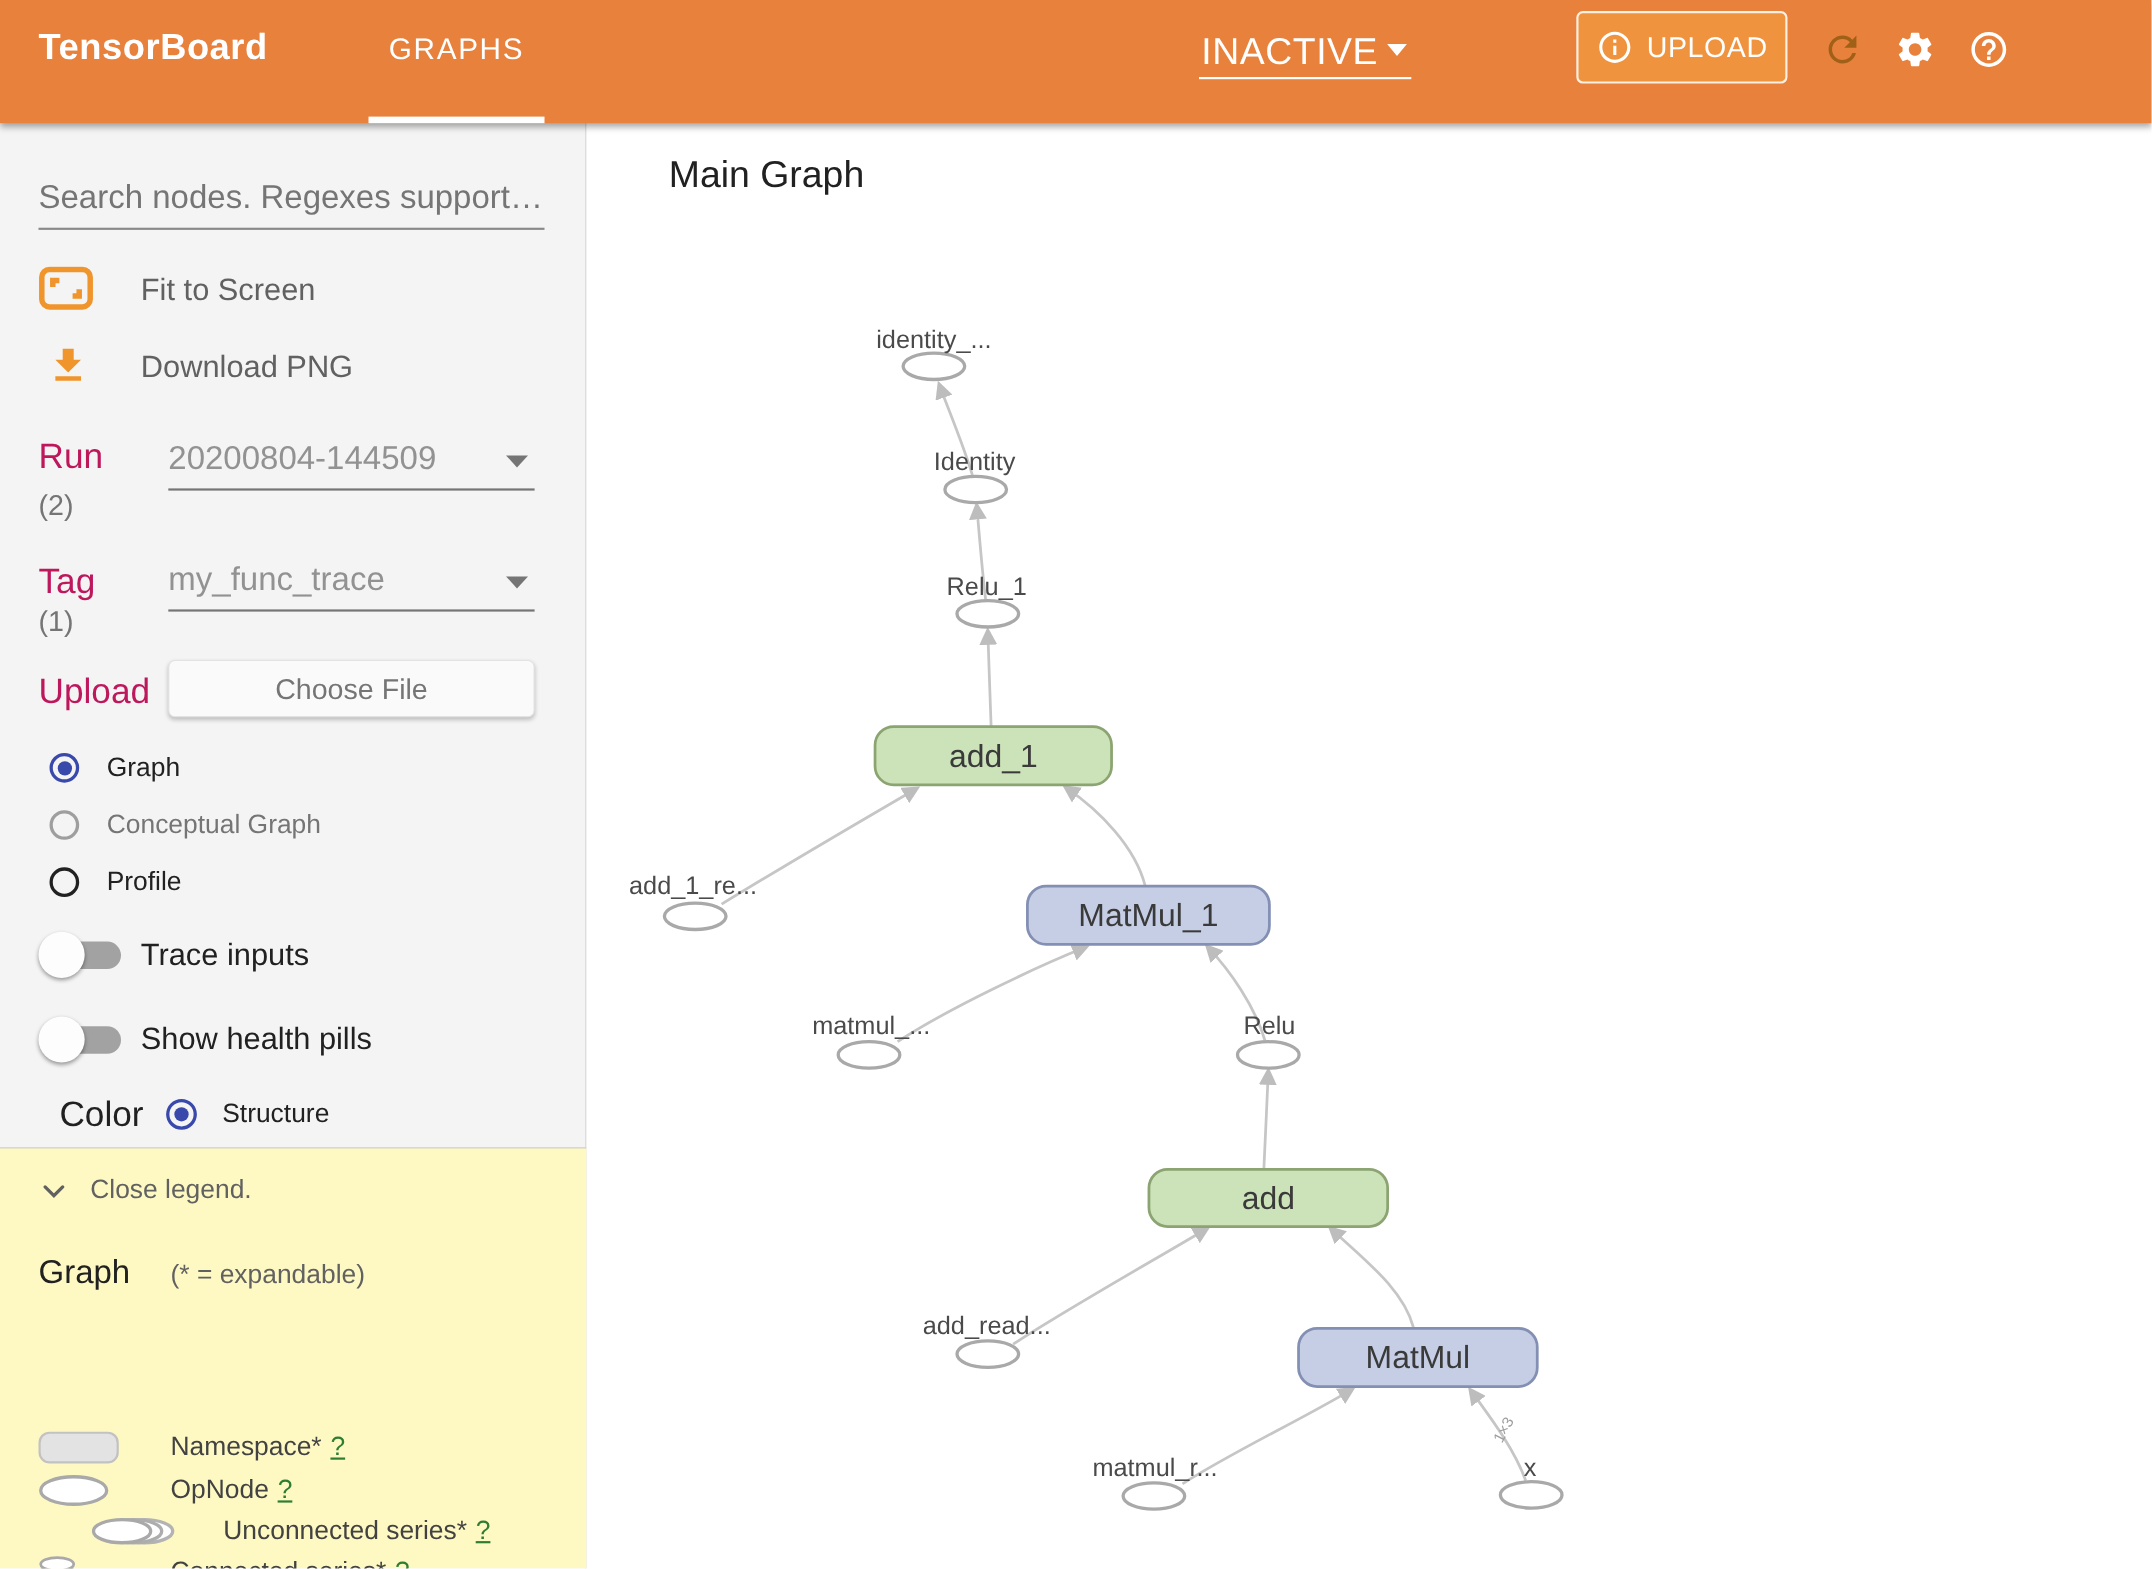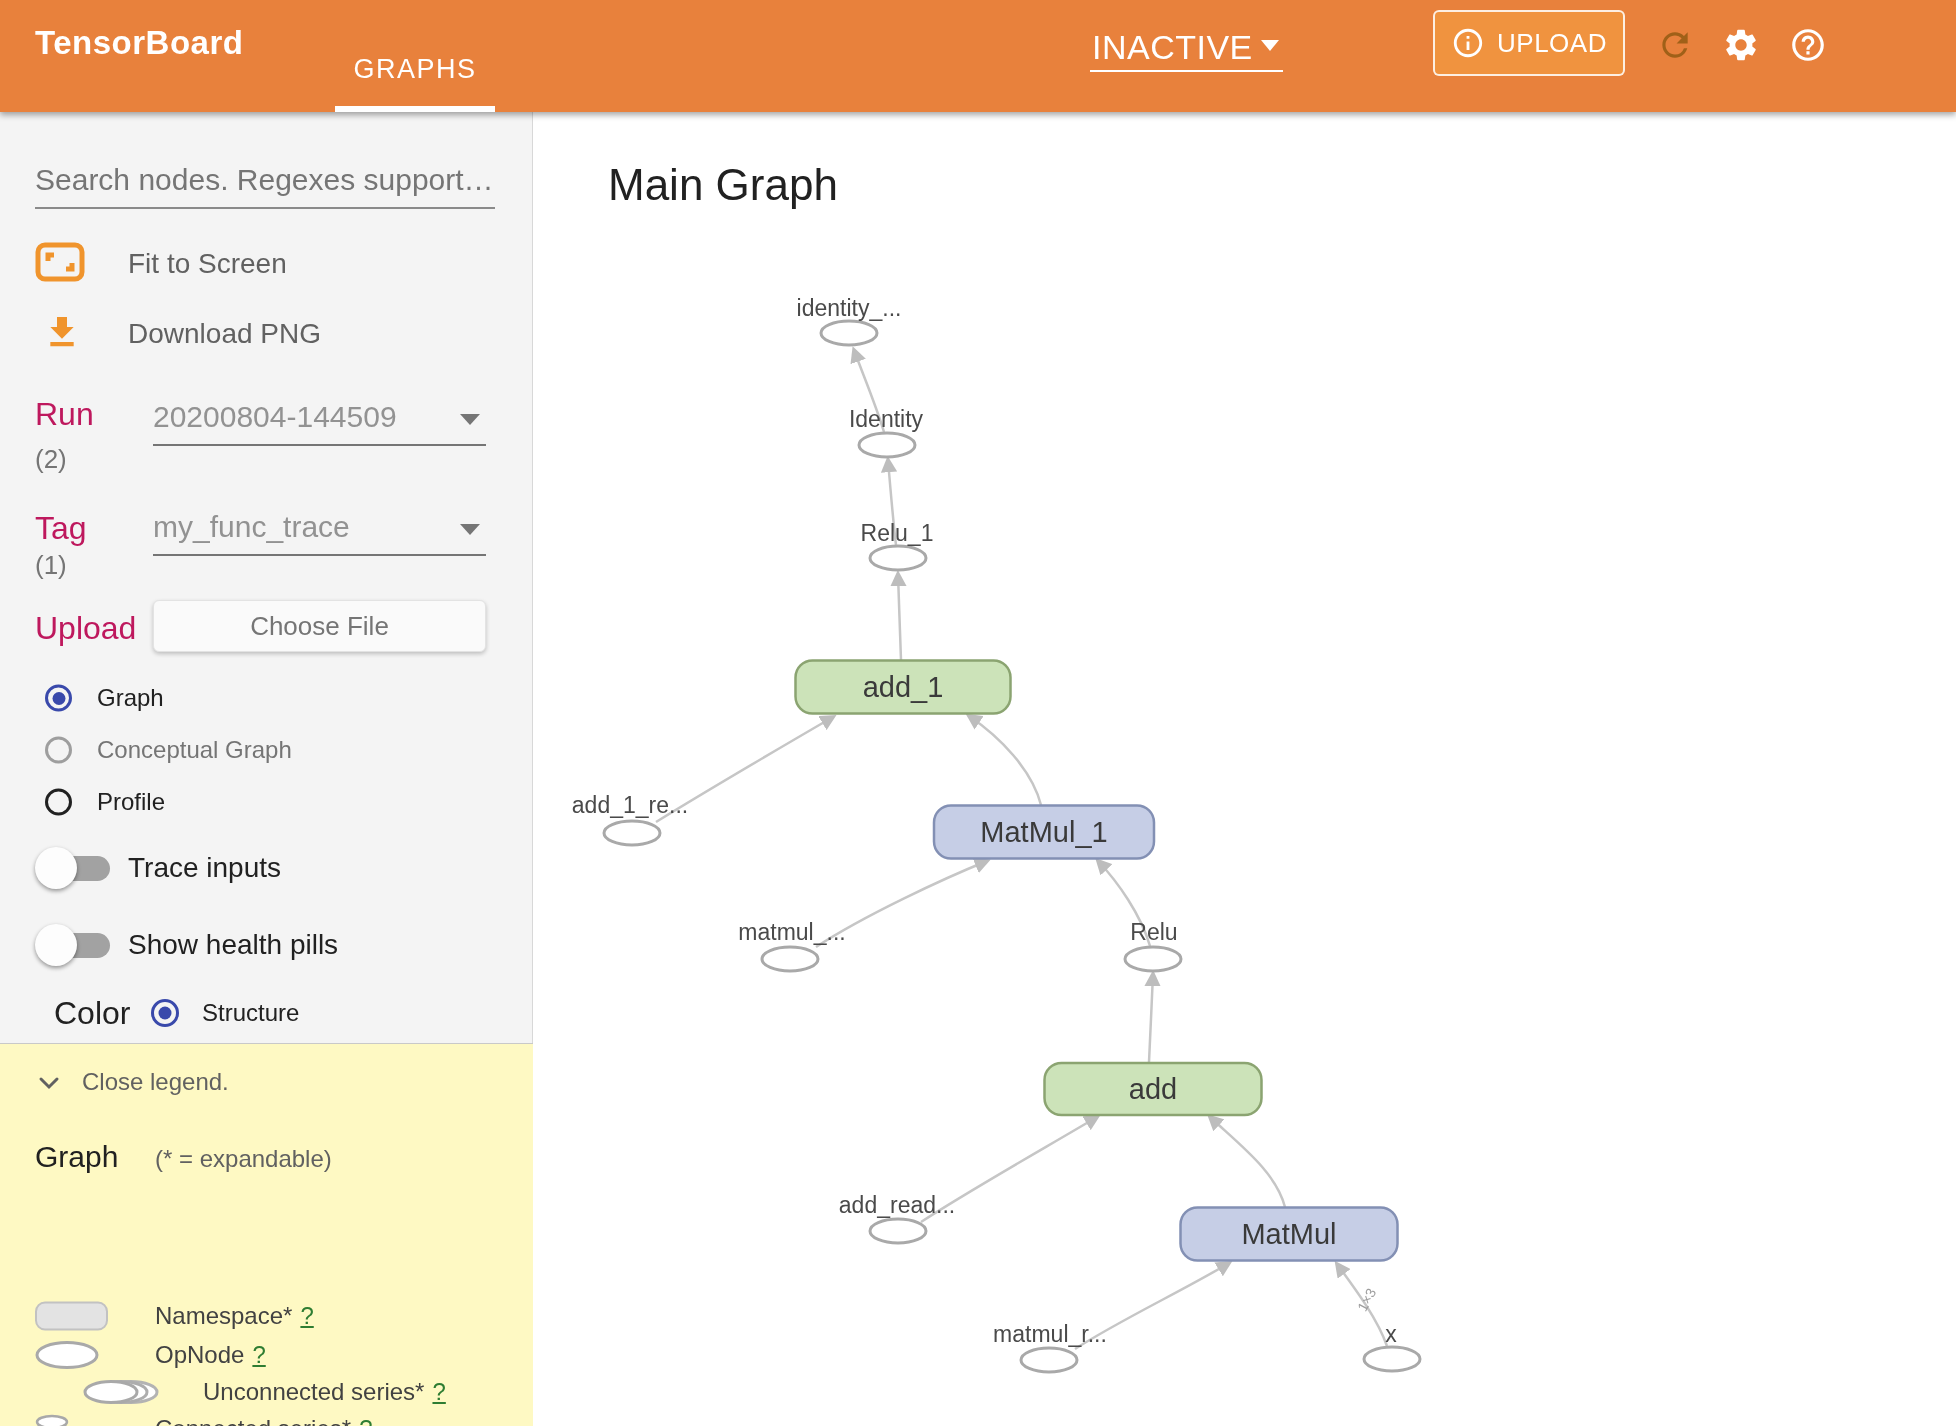"GRAPHS" #tab-graphs { margin-top: 24px -> none }
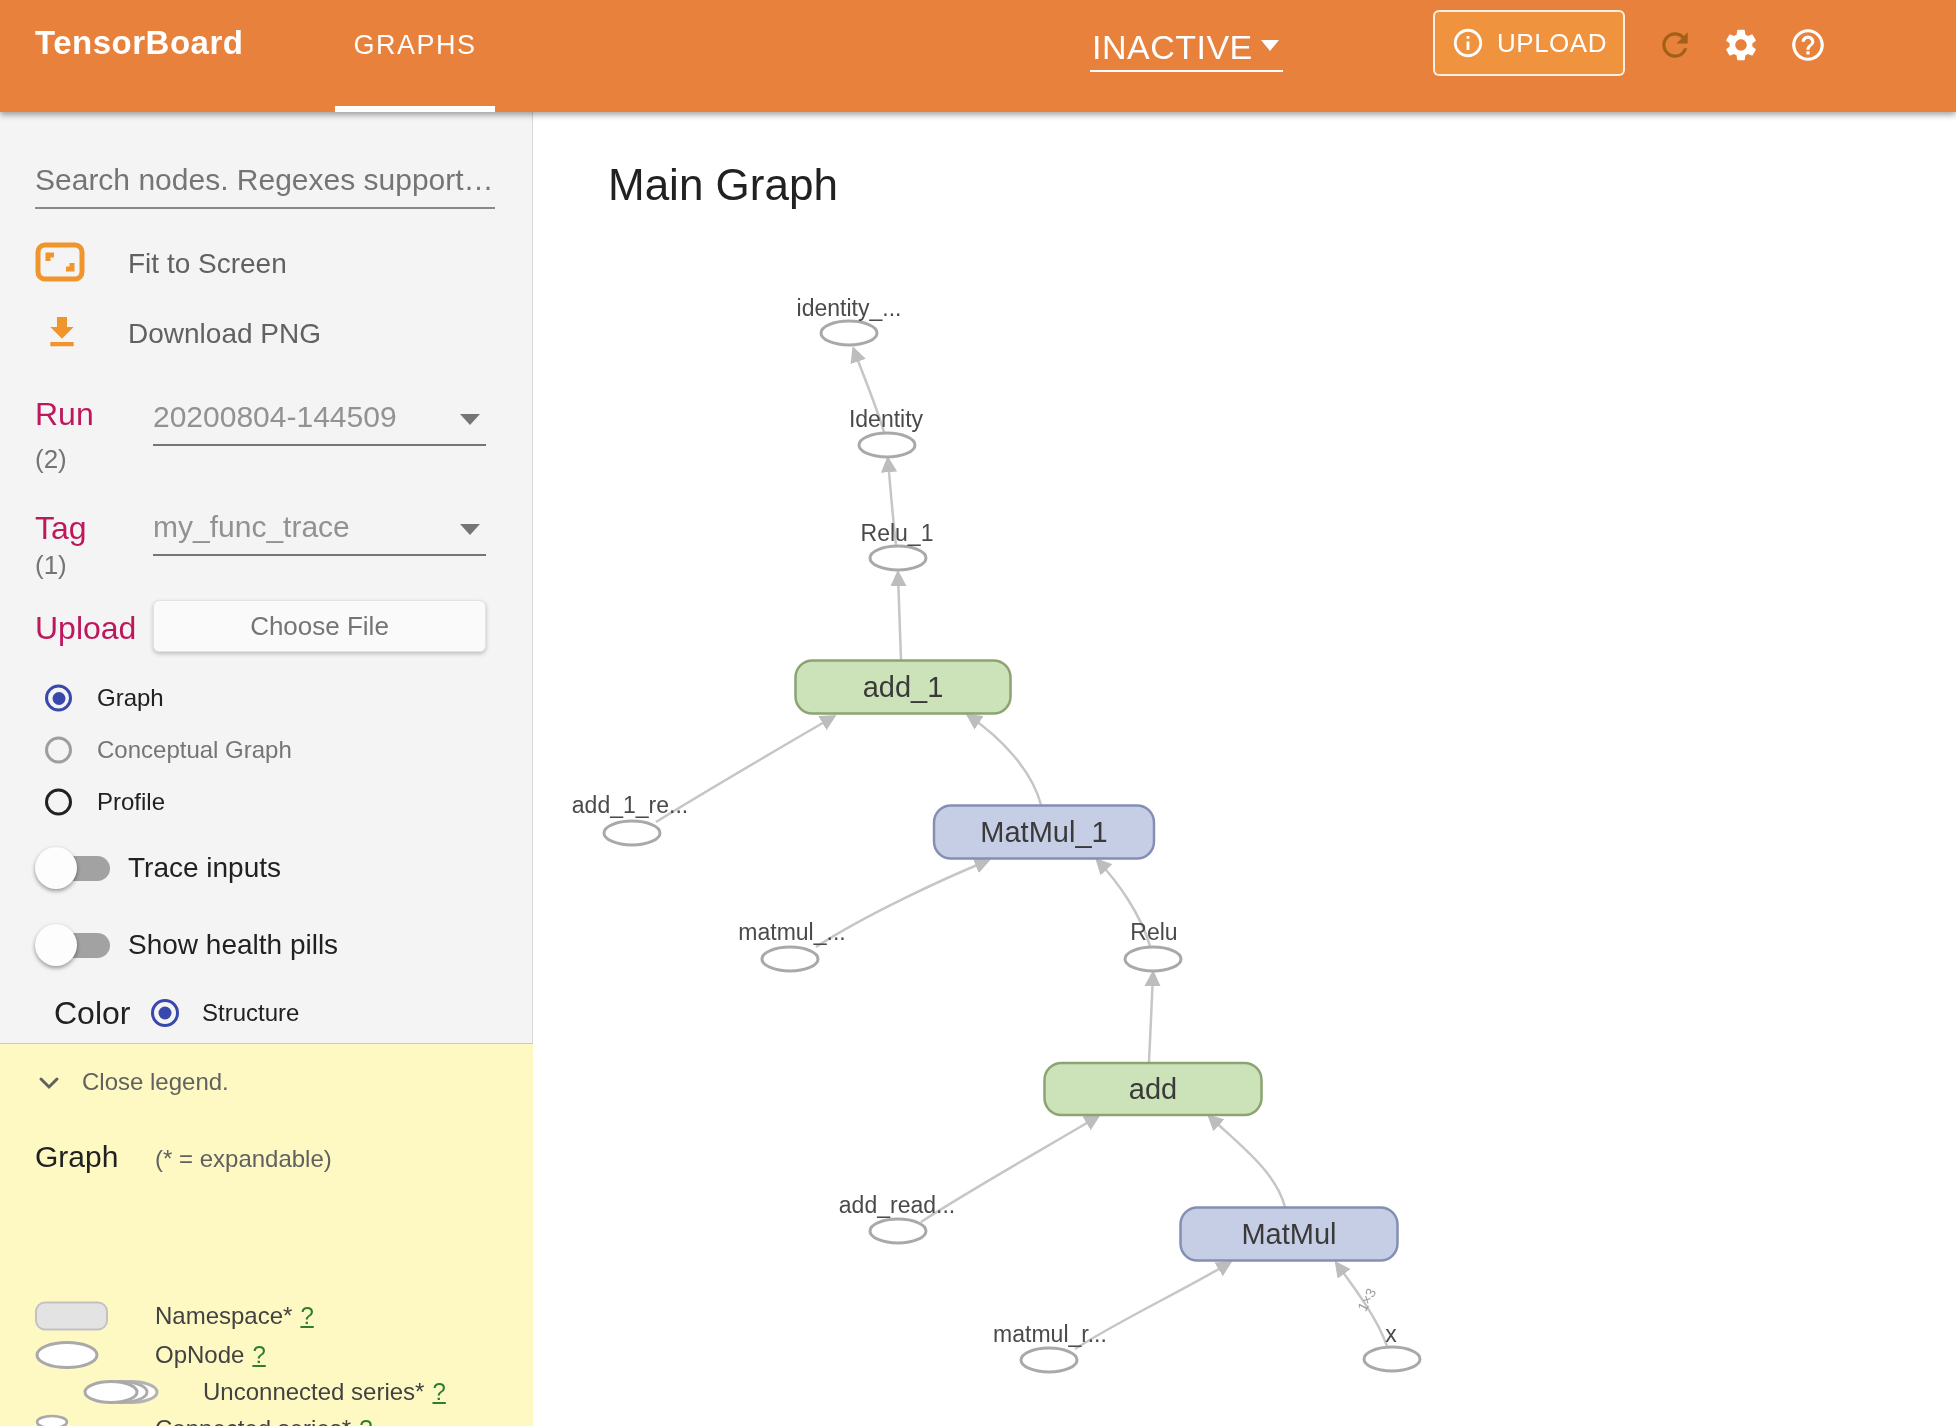"Main Graph" #main-title { font-size: 44px -> 34px; top: 160px -> 140px }
